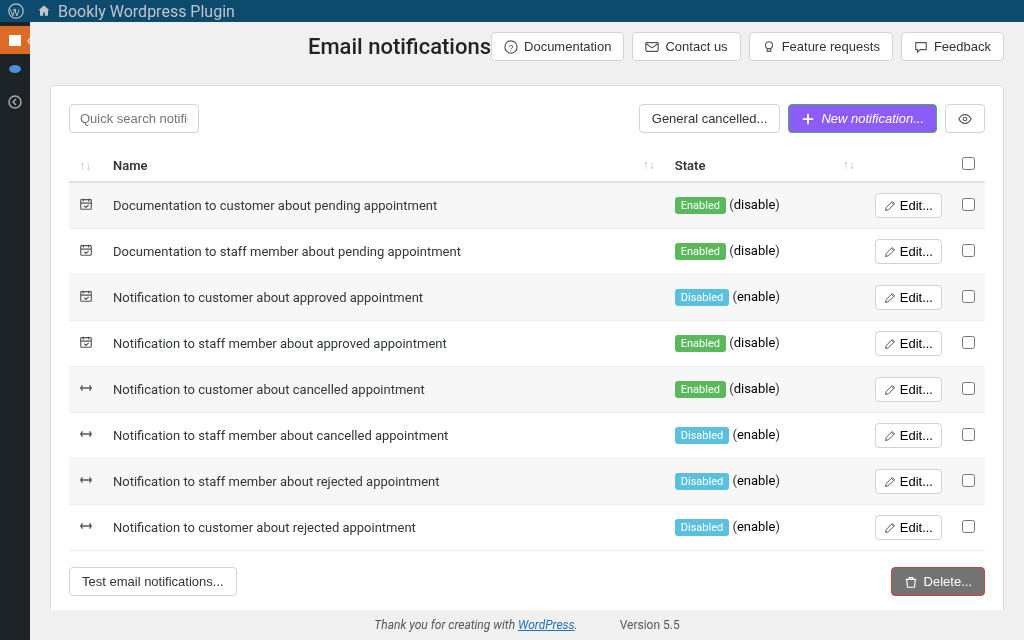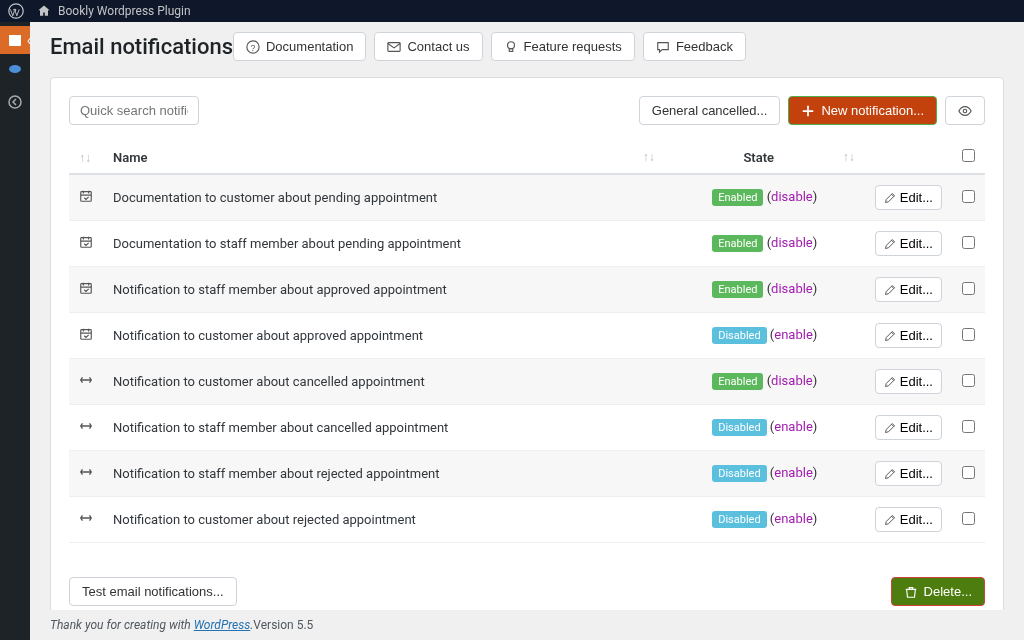"Bookly Wordpress Plugin" .adminbar { background: #0f172a -> #0c4a6e; font-size: 12px -> 16px }
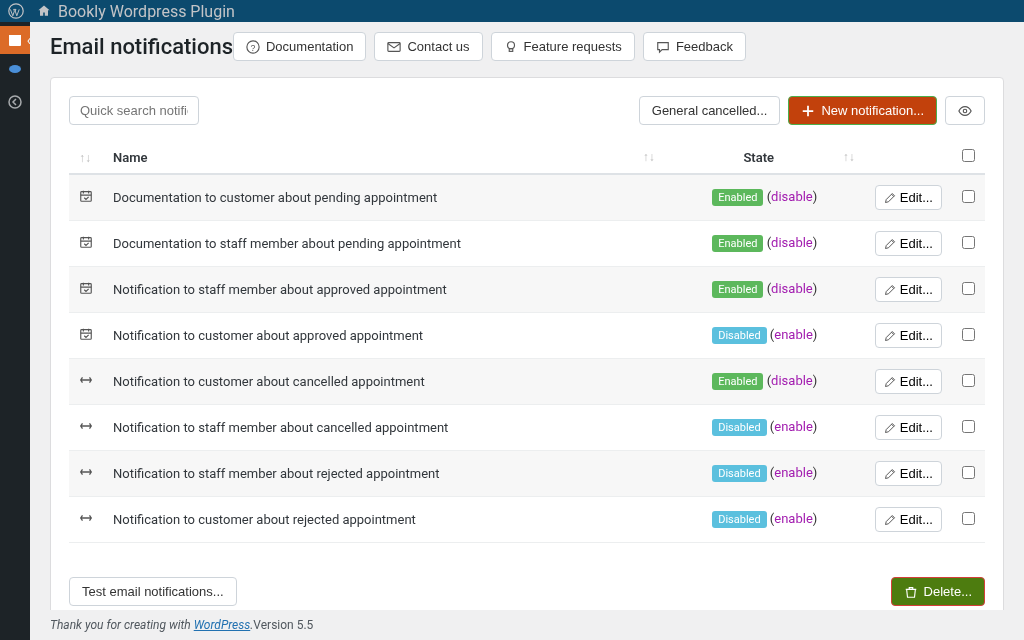"Email notifications" .pagehead { justify-content: flex-start -> flex-end; margin-bottom: 16px -> 24px }
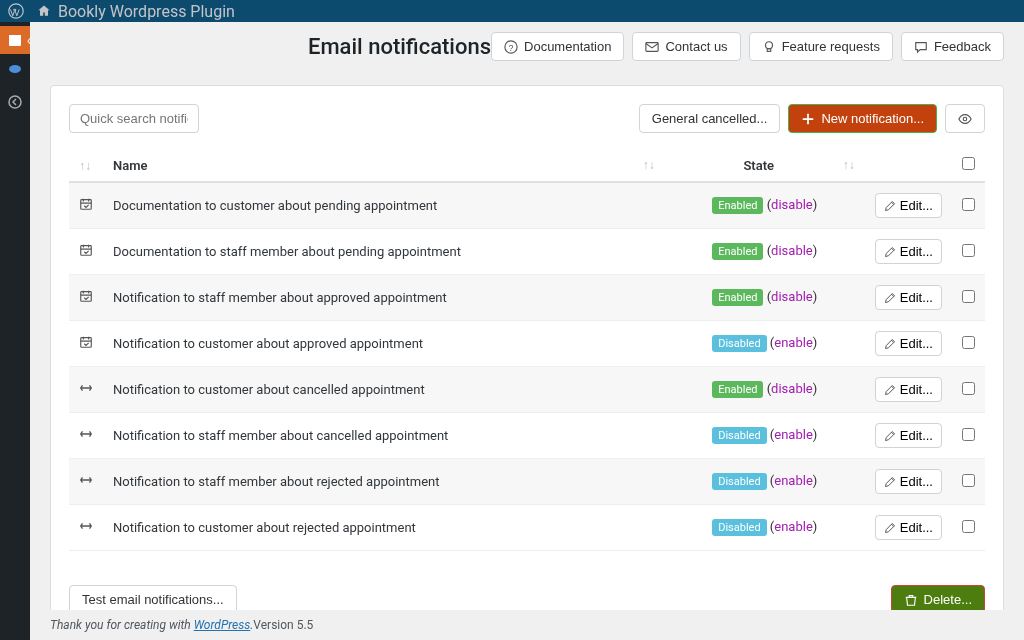"New notification..." .btn-green { background: #c2410c -> #8b5cf6; font-style: none -> italic }
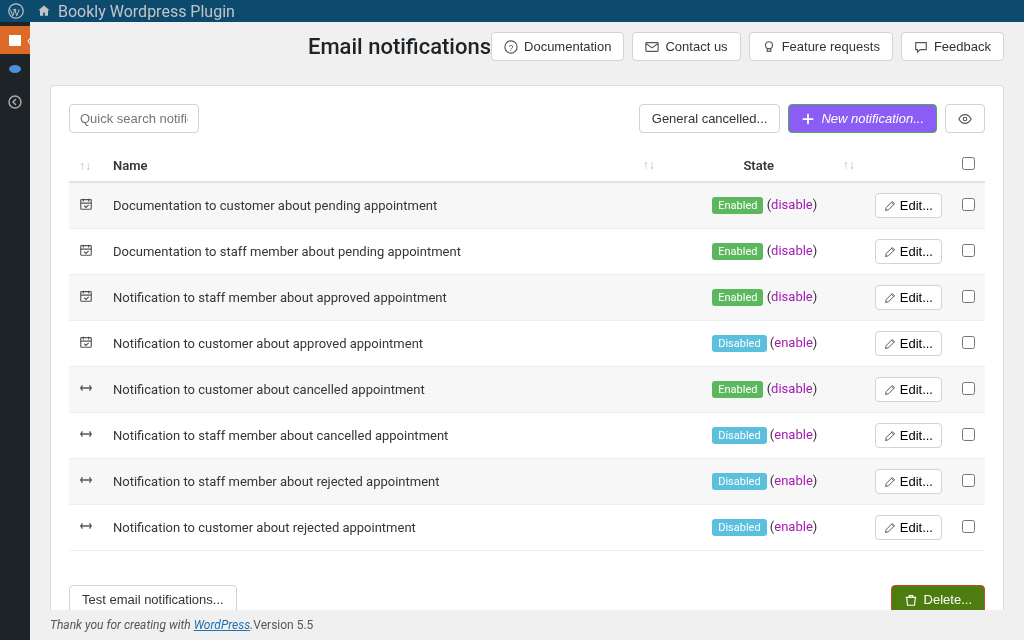"State" .state-col { text-align: center -> none }
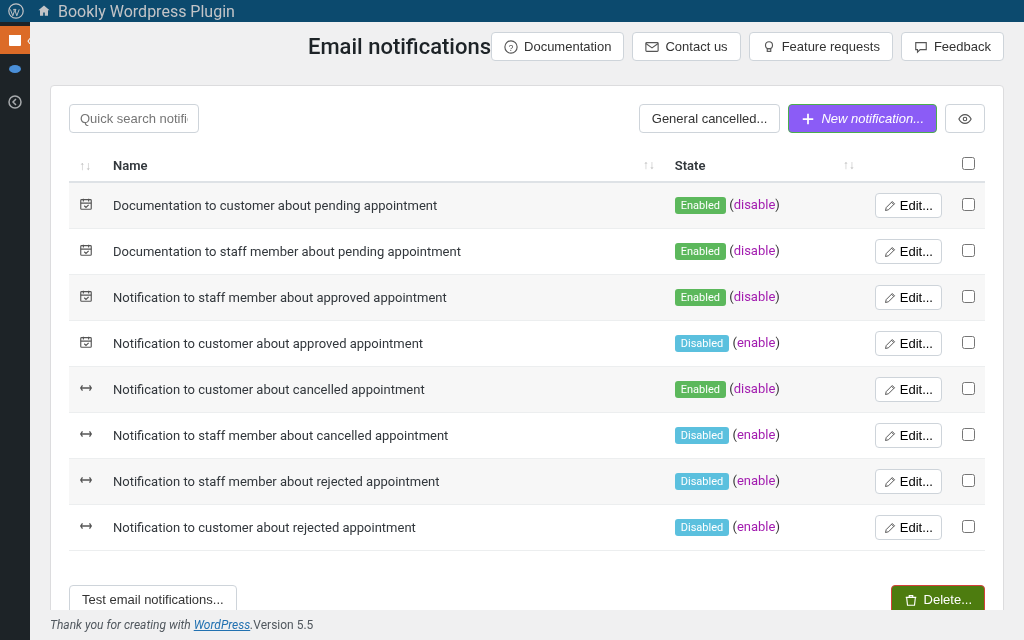"disable" .toggle { color: #a21caf -> #000000 }
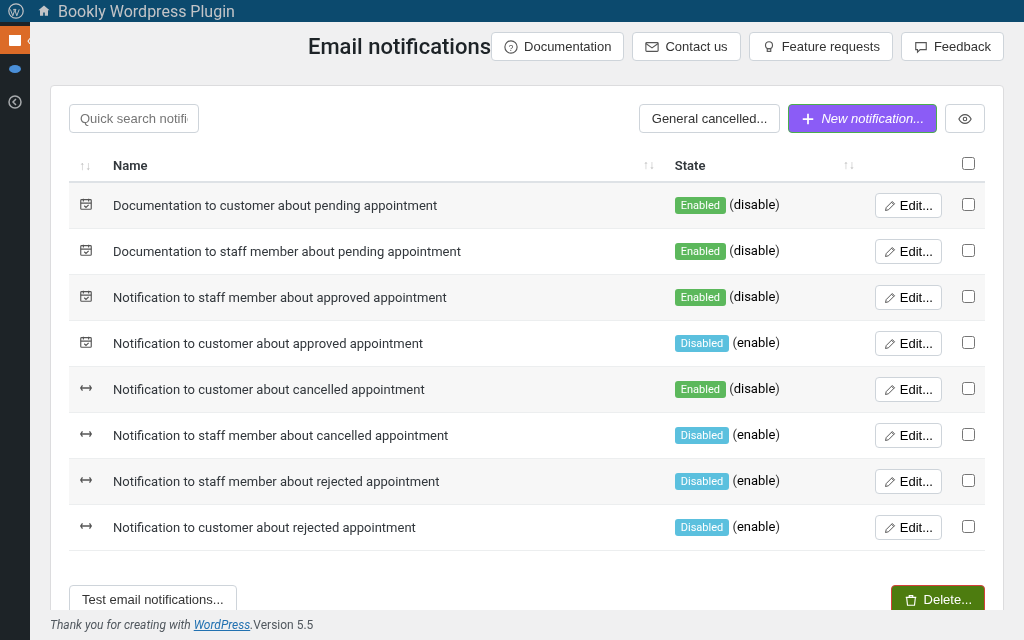"Notification to staff member about approved" tr { order: before "Notification to customer about approved" -> after "Notification to customer about approved" }
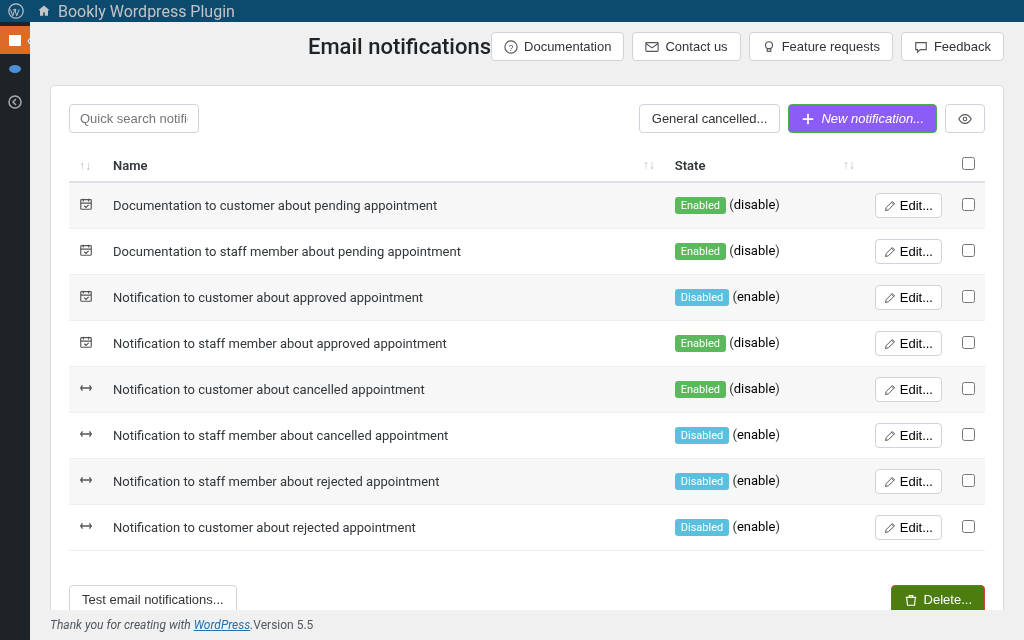"Test email notifications..." .footer-row { margin-top: 34px -> 16px }
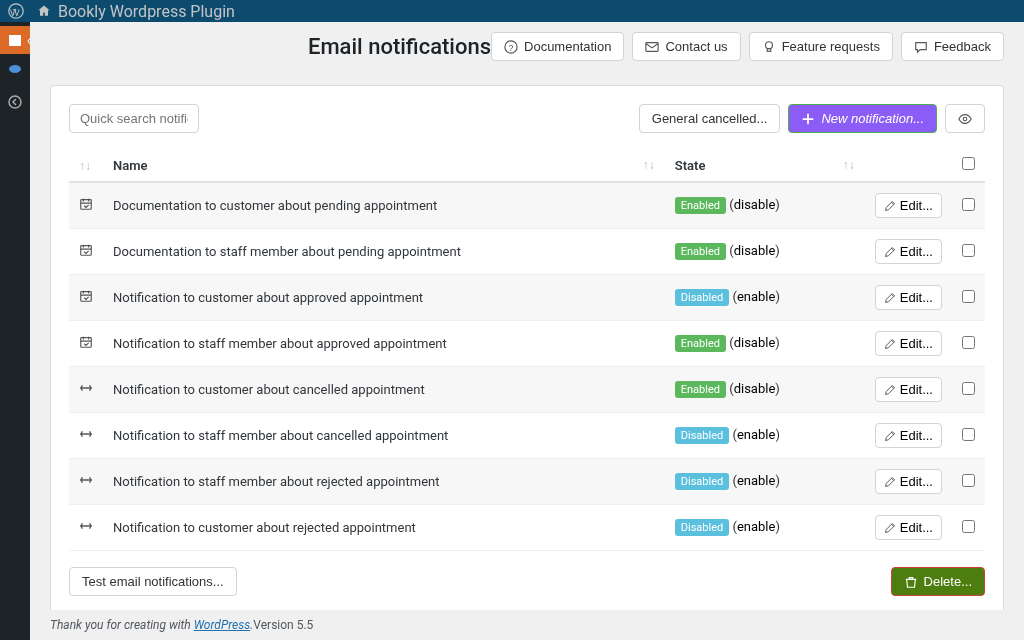"Delete..." .btn-red { background: #4d7c0f -> #737373 }
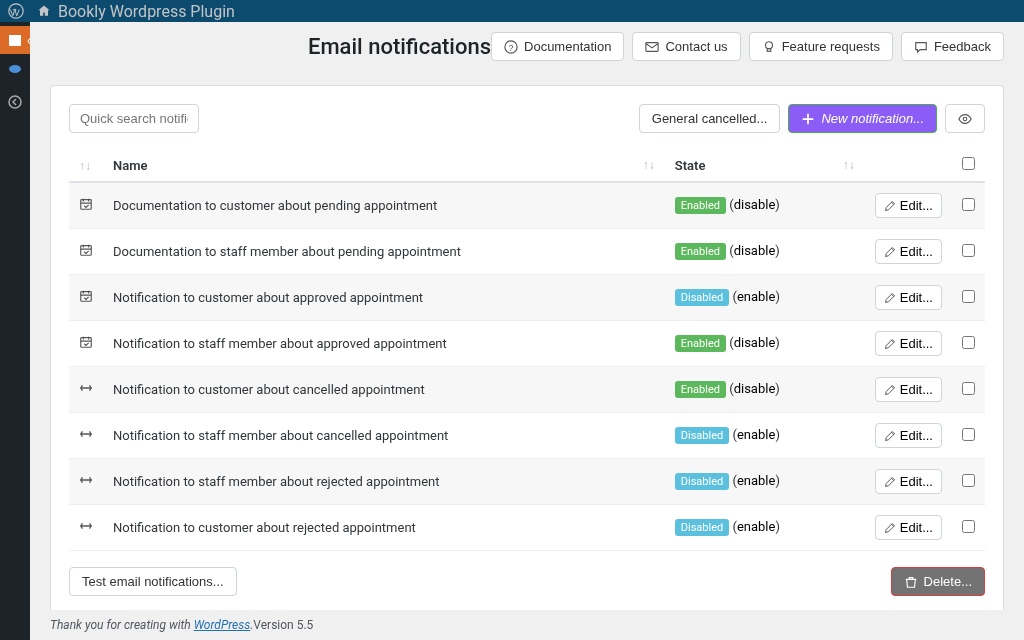"Thank you for creating with" .wpfooter { gap: none -> 42px; justify-content: flex-start -> center }
